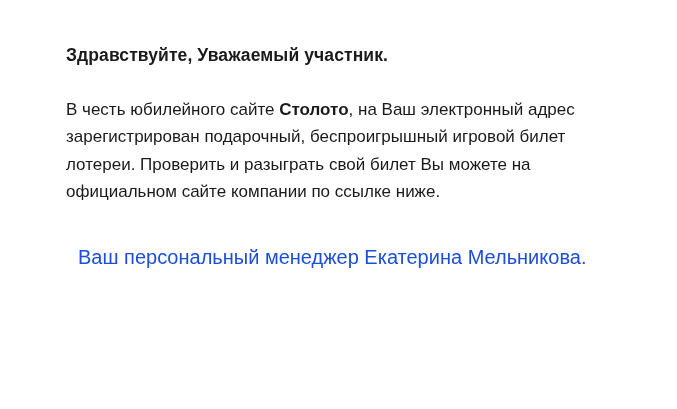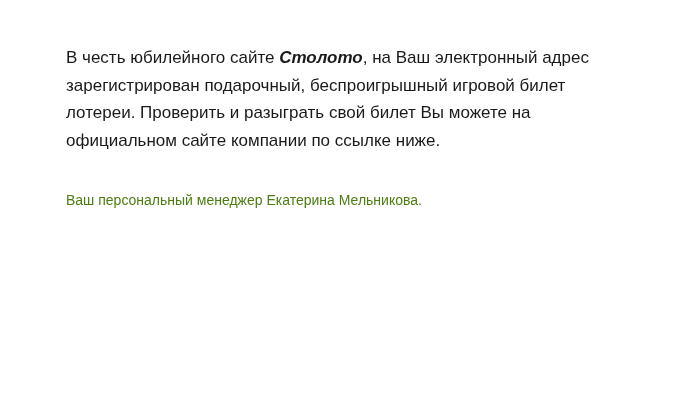"Здравствуйте, Уважаемый участник." p.greeting { html: none -> <p>Здравствуйте, Уважаемый участник.</p> }
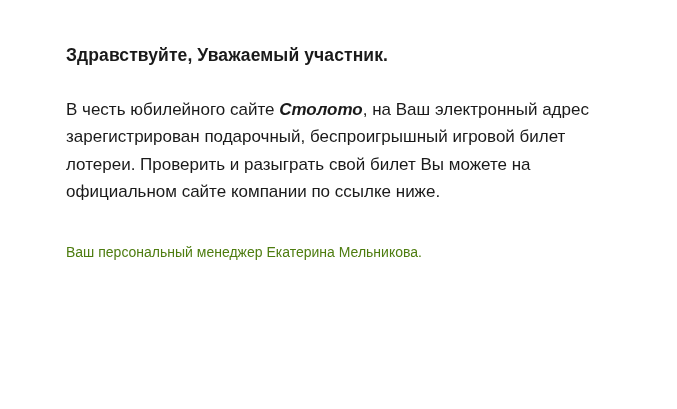"Столото" .paragraph .brand { font-style: italic -> none }
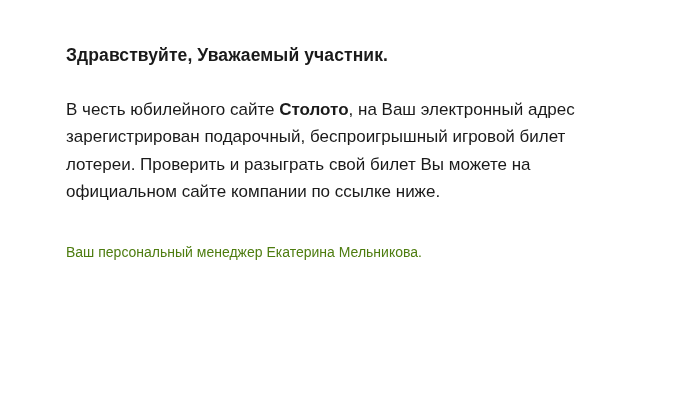"Ваш персональный менеджер Екатерина" .signature { color: #4d7c0f -> #1d4ed8; font-size: 14px -> 20px; margin: 0 -> 12px }
